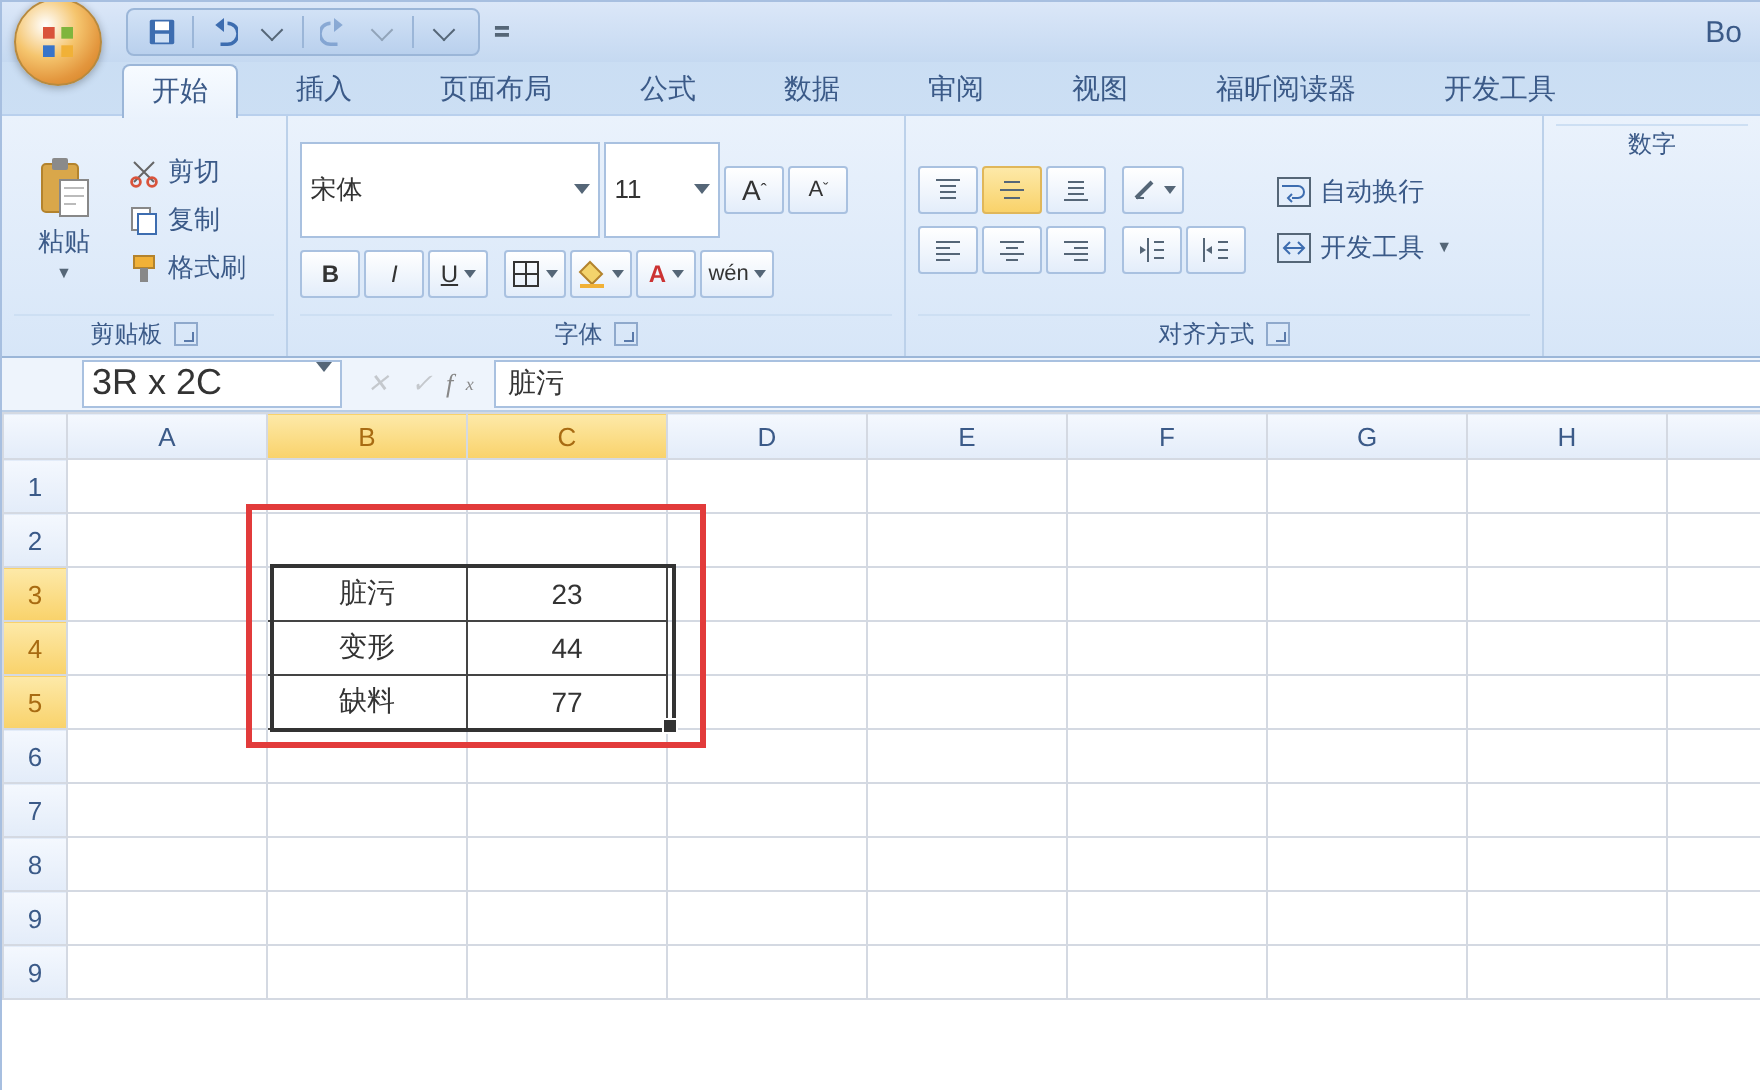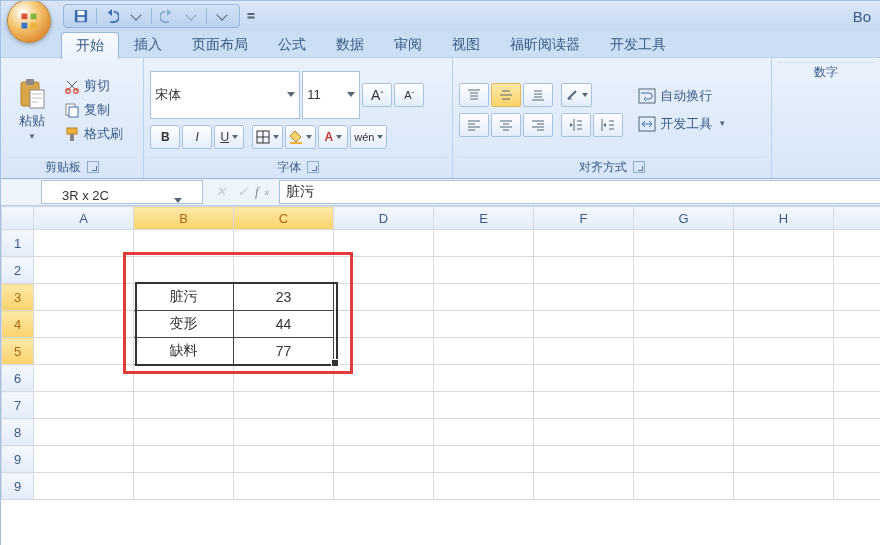"开始" .tabs { gap: 0 -> 14px }
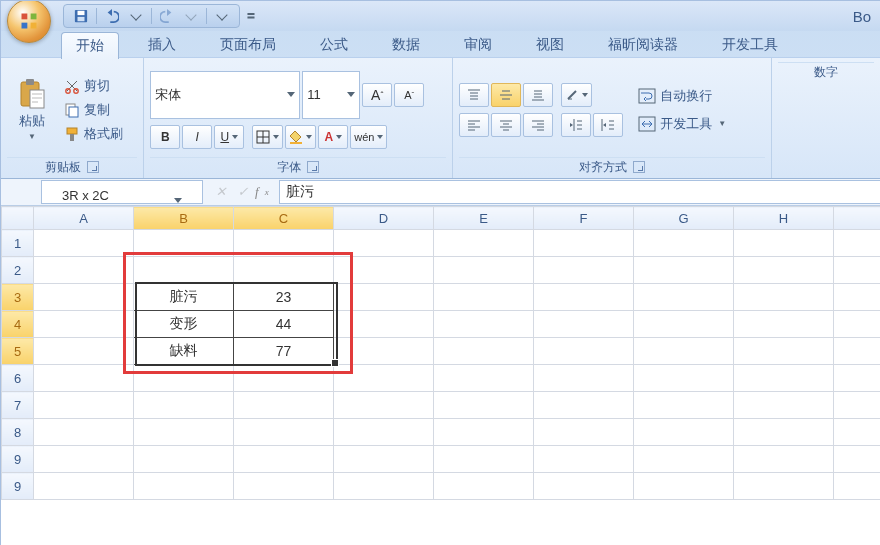"3R x 2C" .namebox { align-items: flex-end -> flex-start; font-size: 13px -> 18px; padding: 0 20px -> 0 4px }
